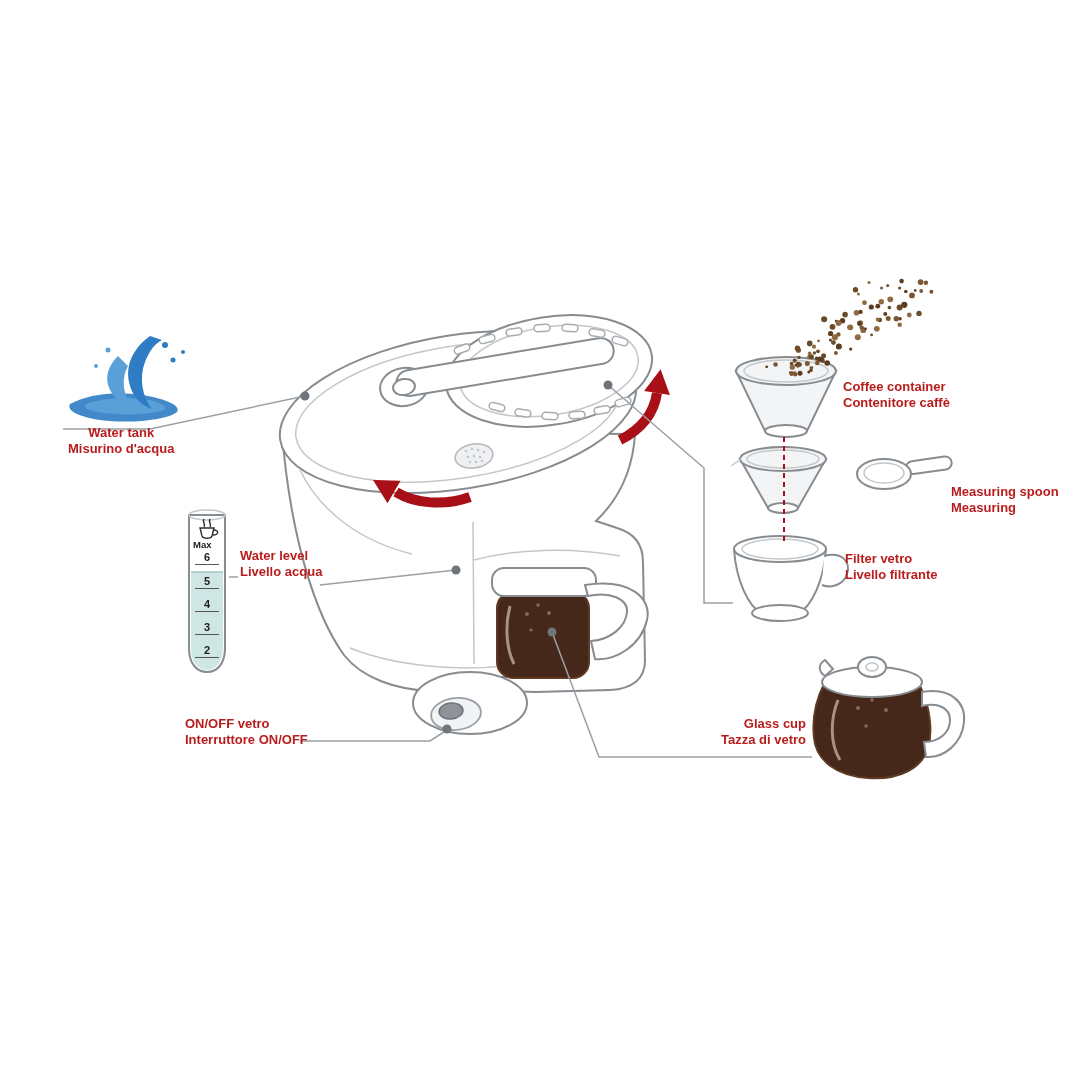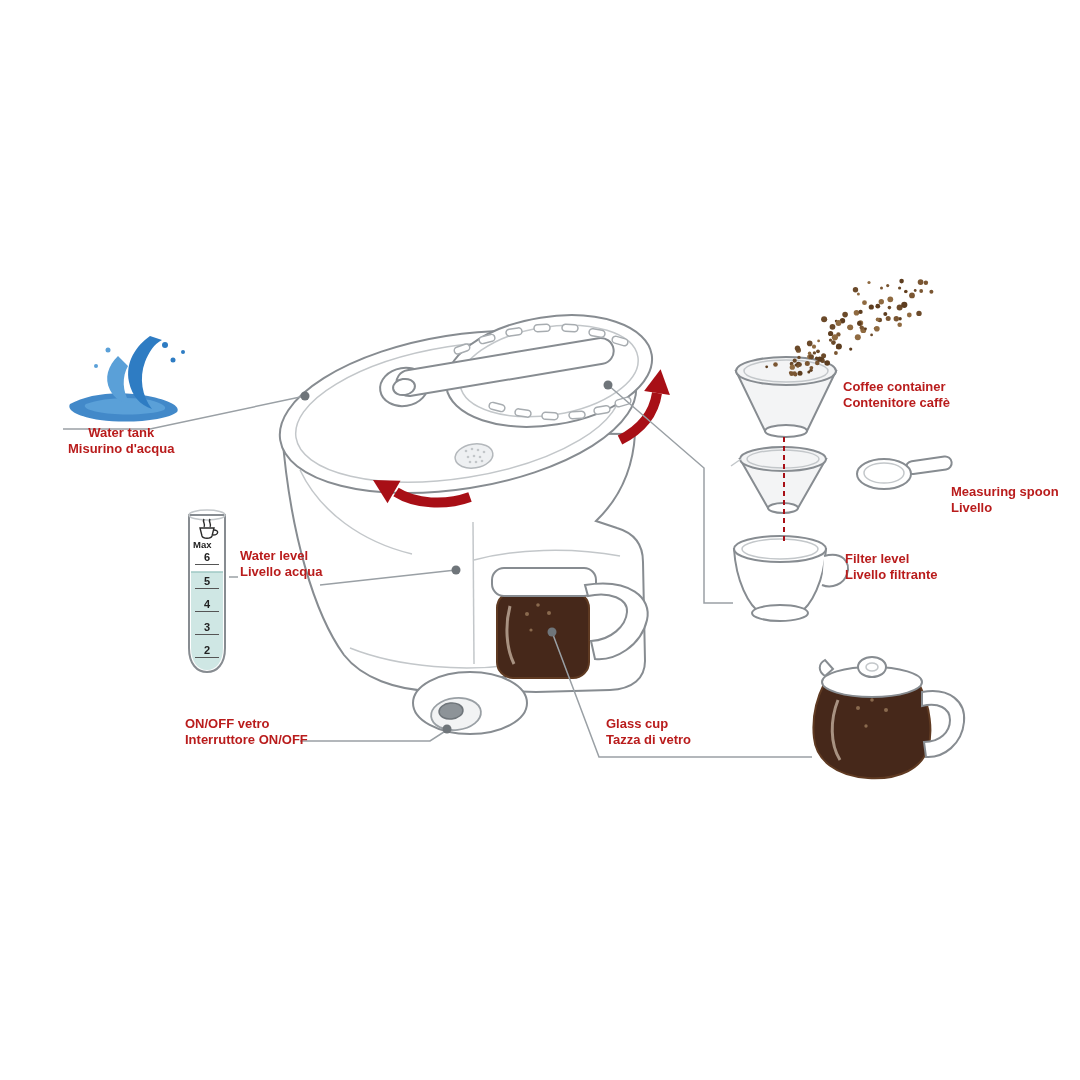"Livello" span { text: Livello -> Measuring }
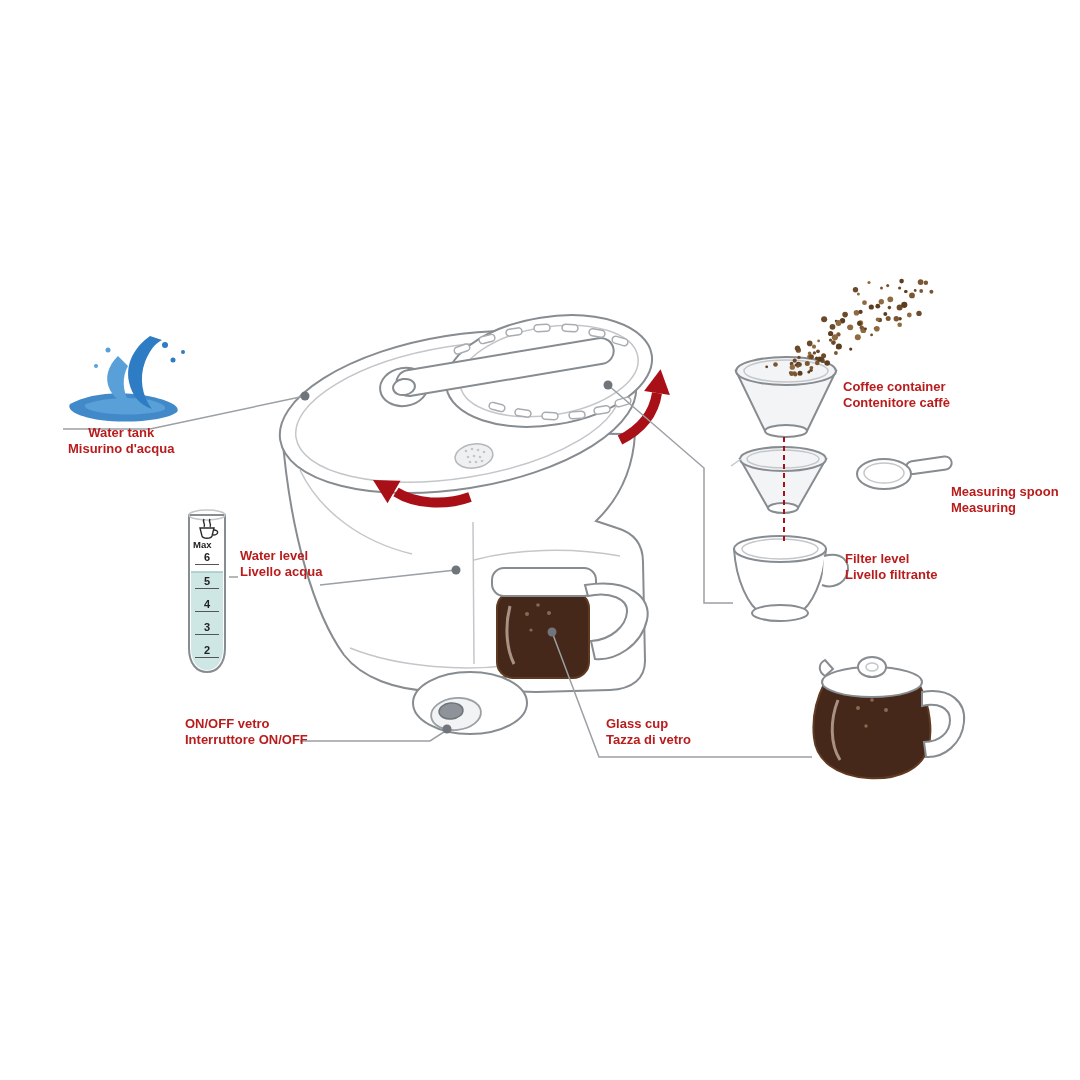"Filter level" span { text: level -> vetro }
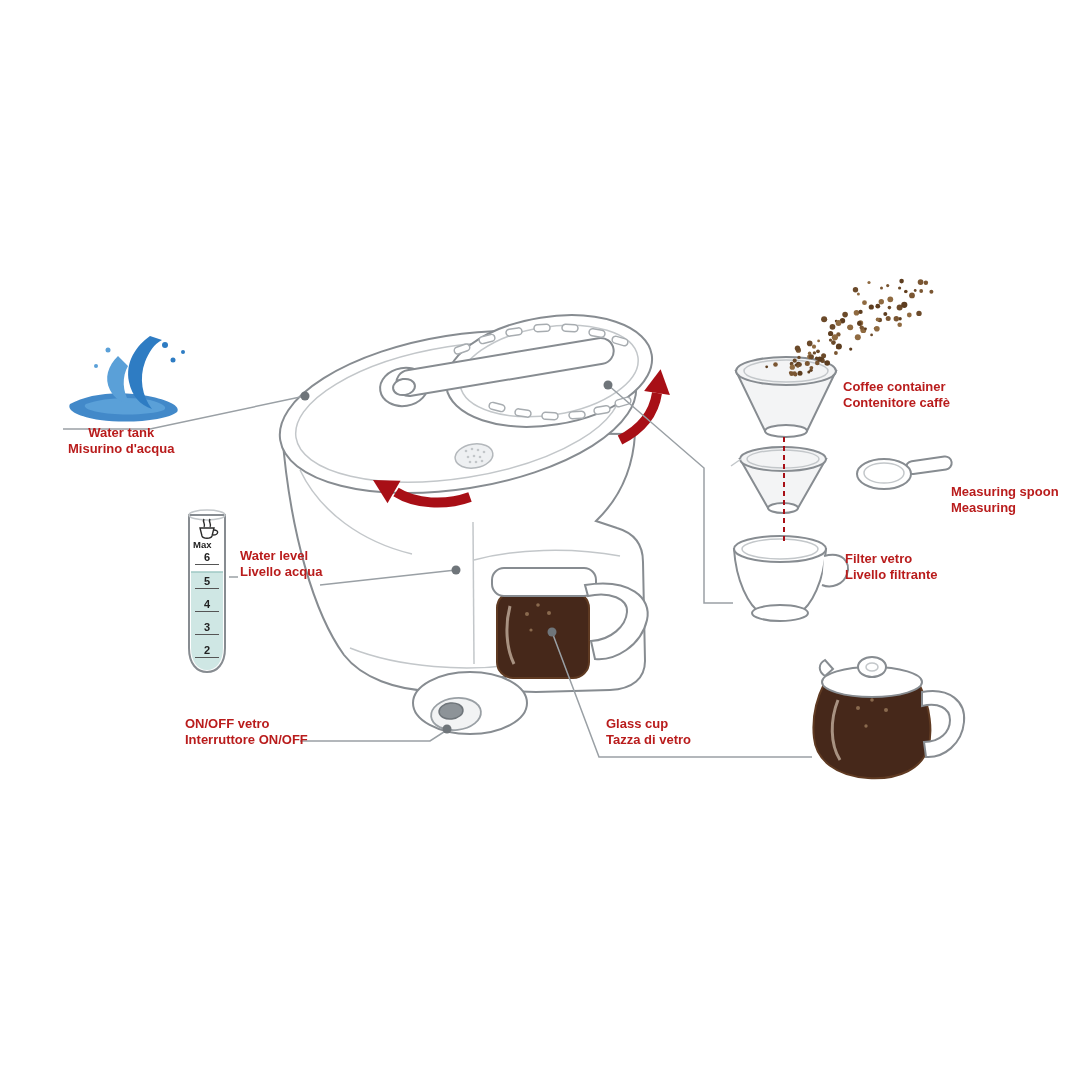"Glass cup" .label.right { text-align: none -> right }
